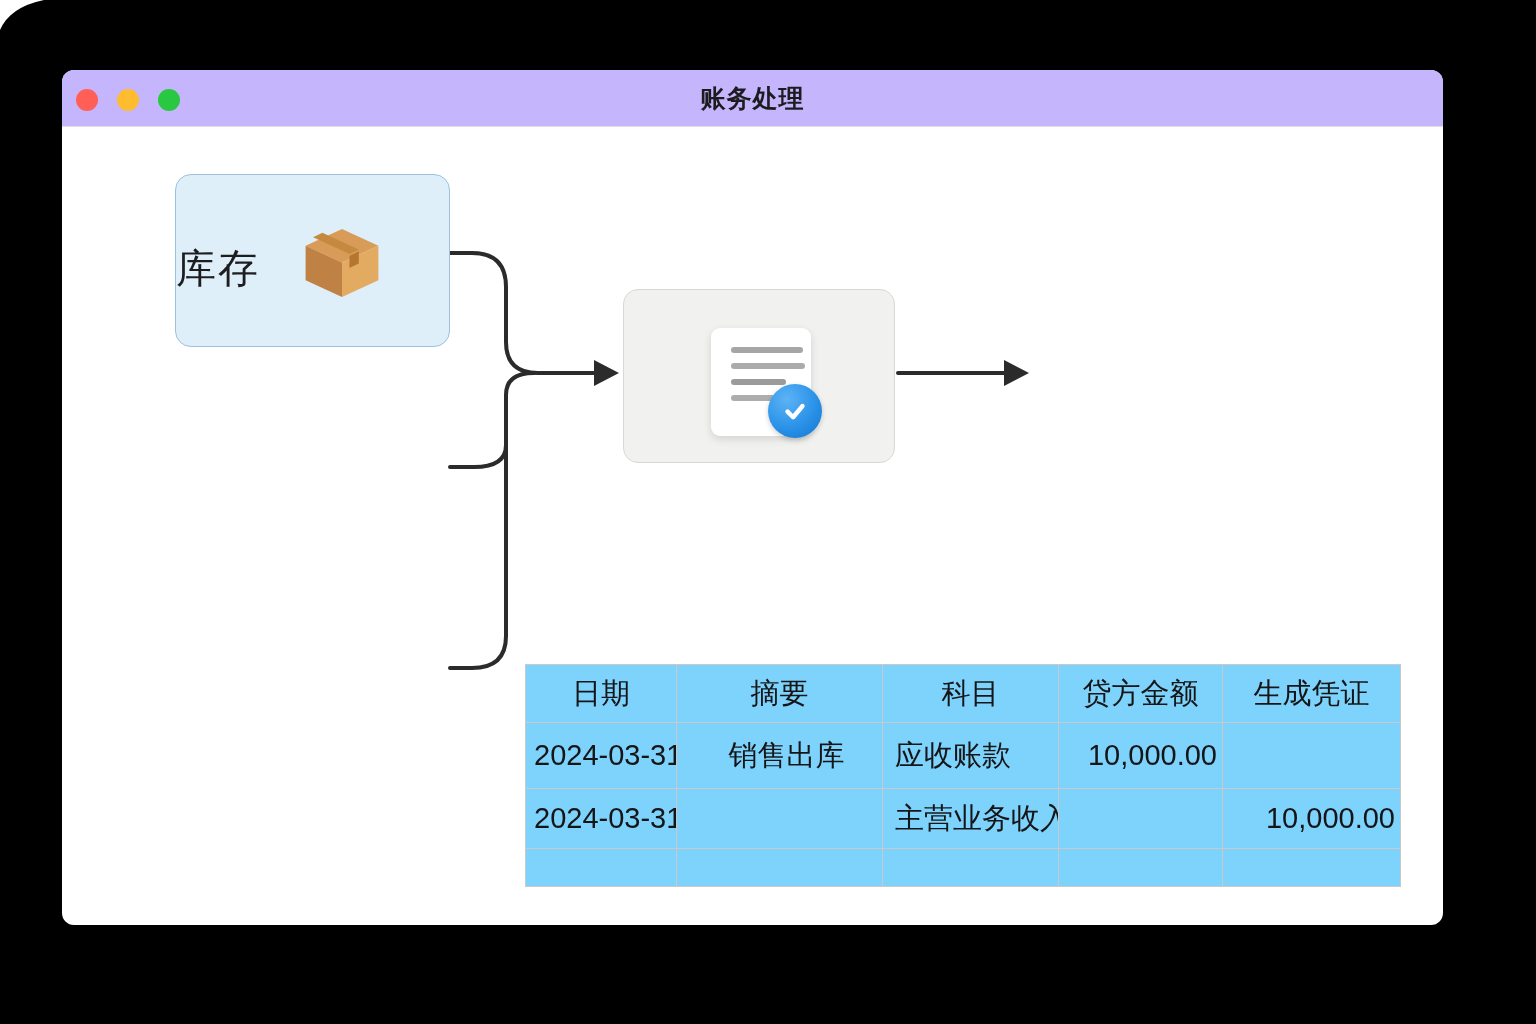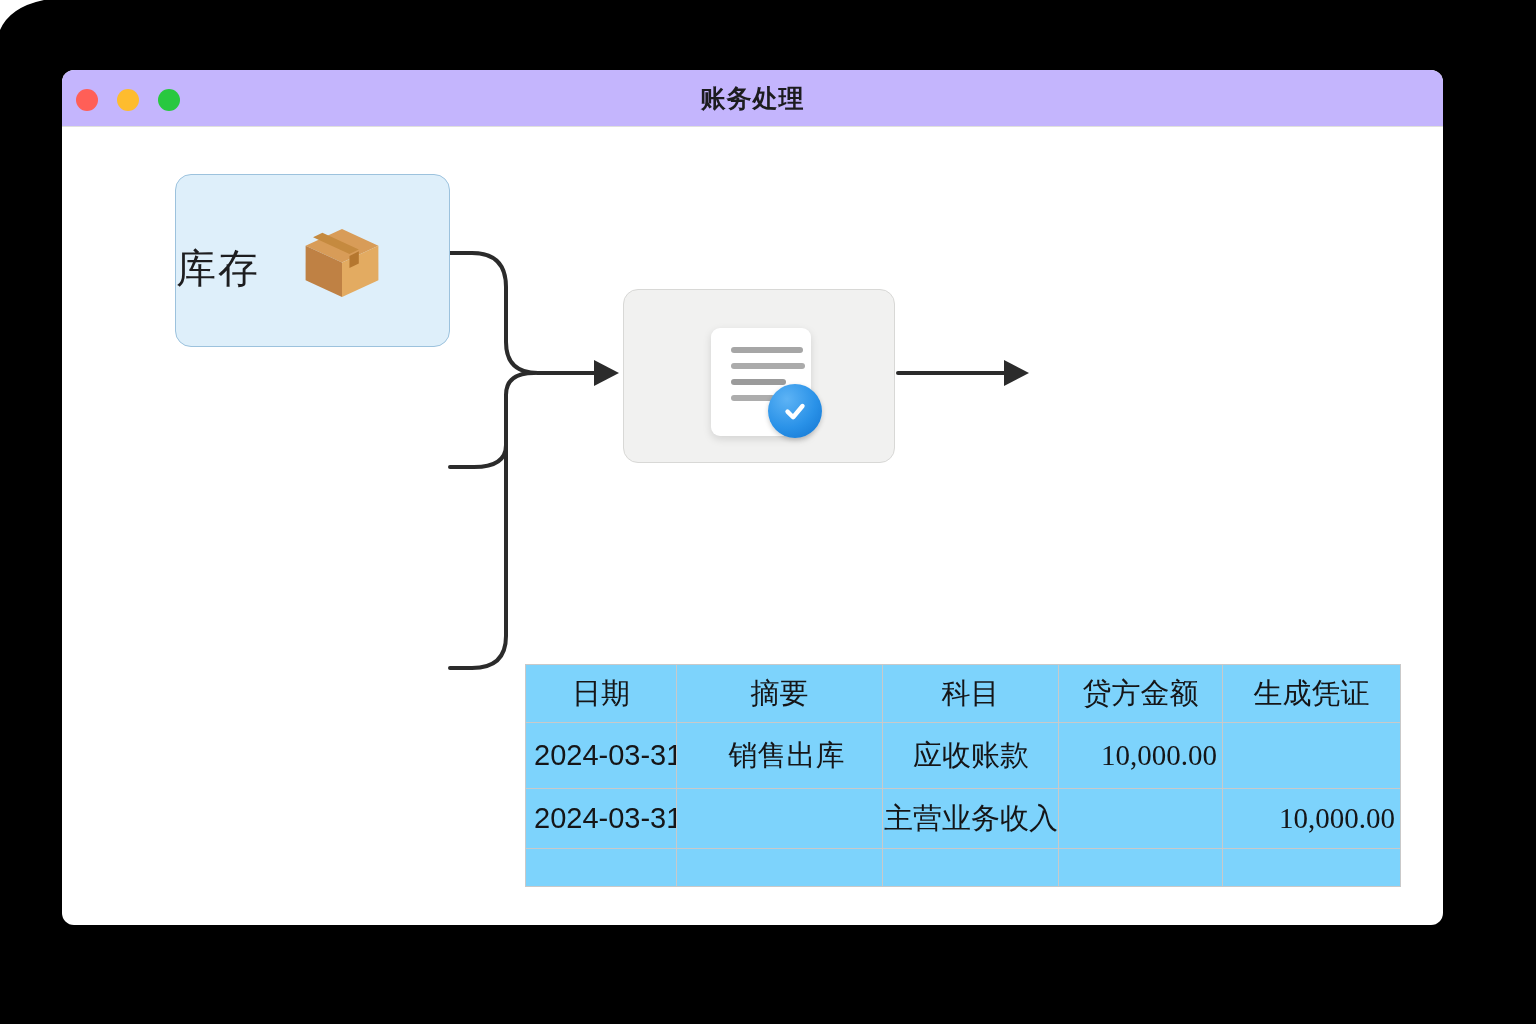"应收账款" .c-acct { padding-left: 1px -> 12px; text-align: center -> left }
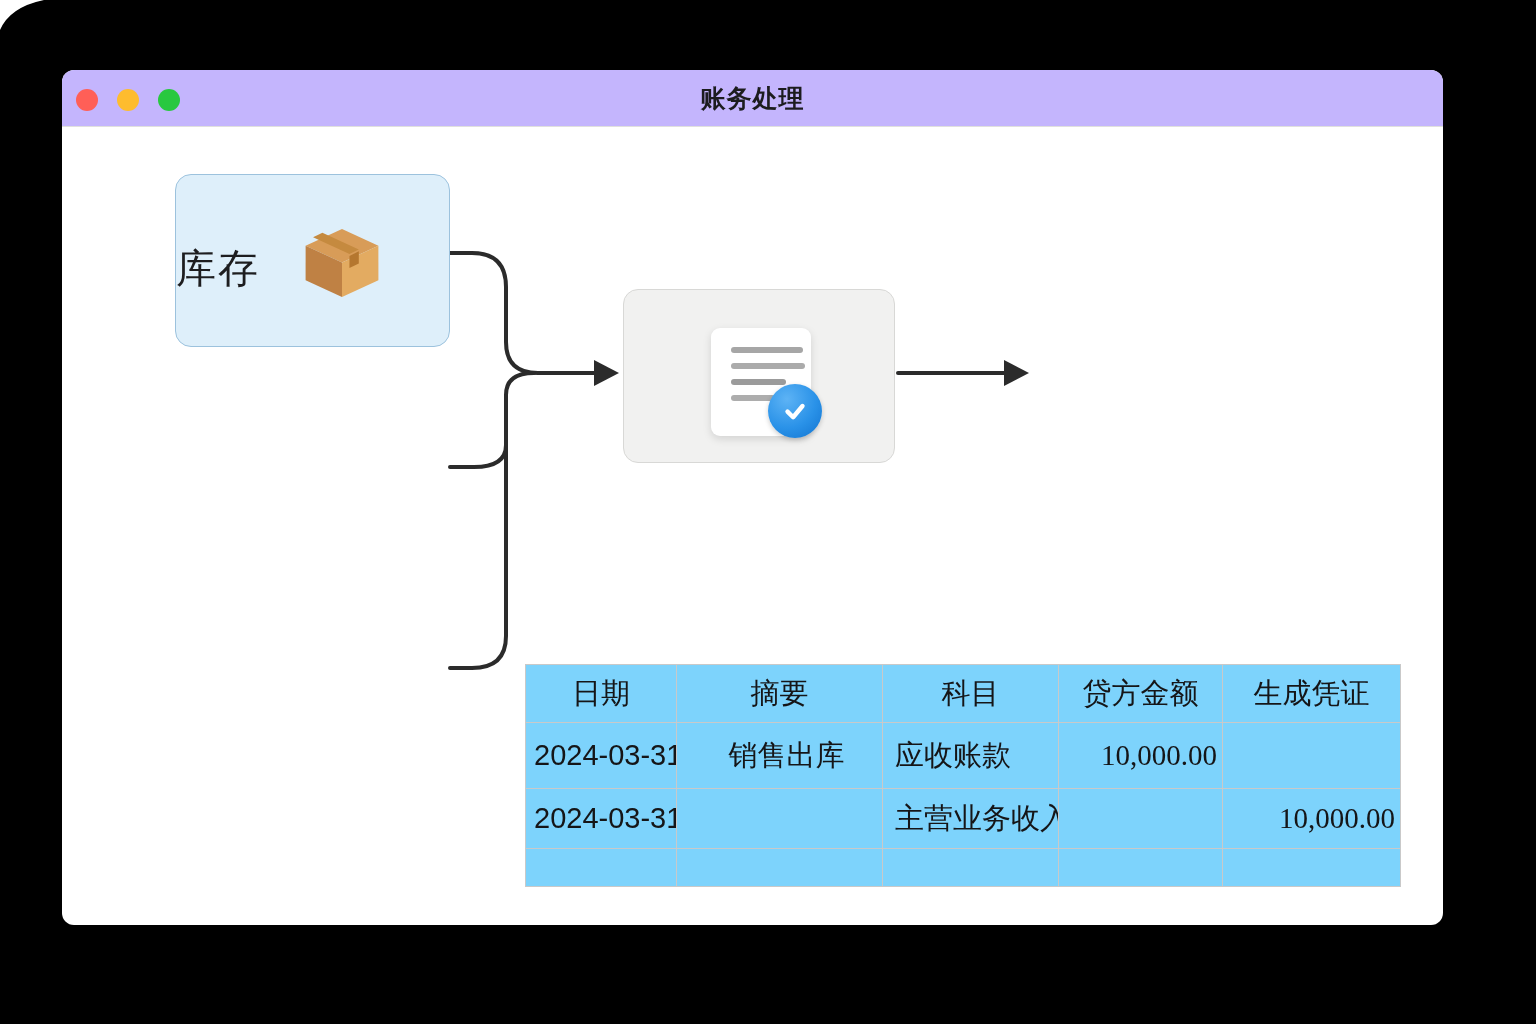"10,000.00" .c-num { font-family: Liberation Serif, serif -> none }
